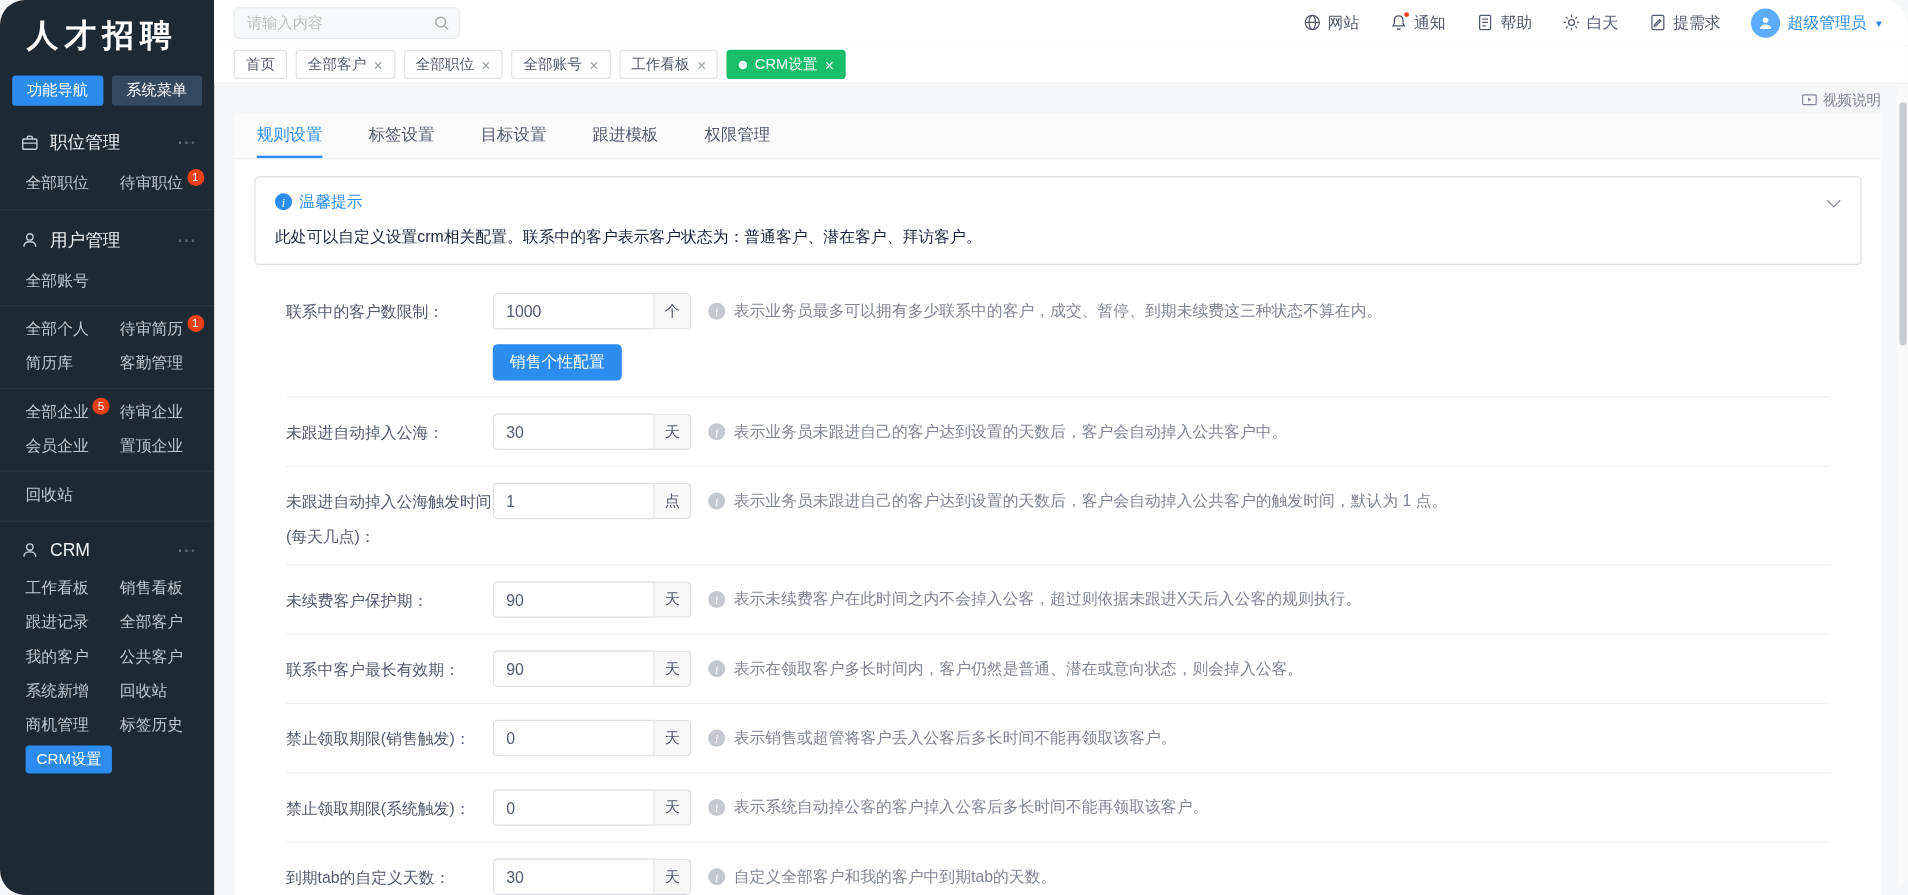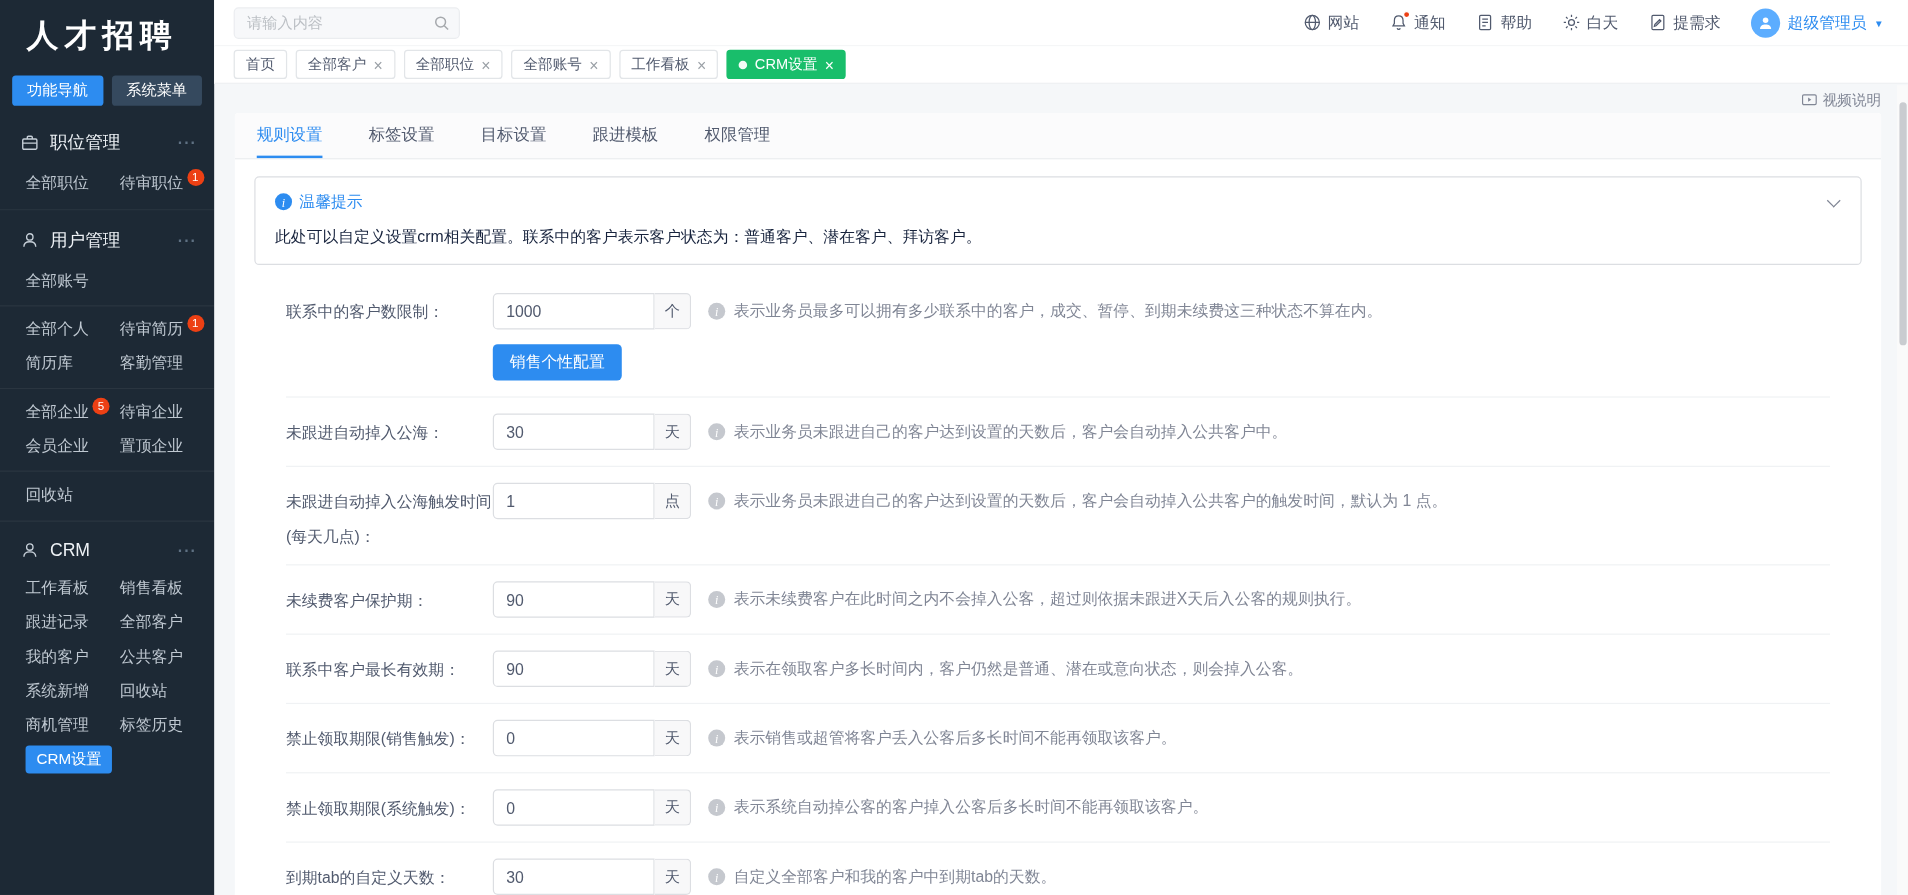"人才招聘" .stage { border-radius: none -> 25px }
